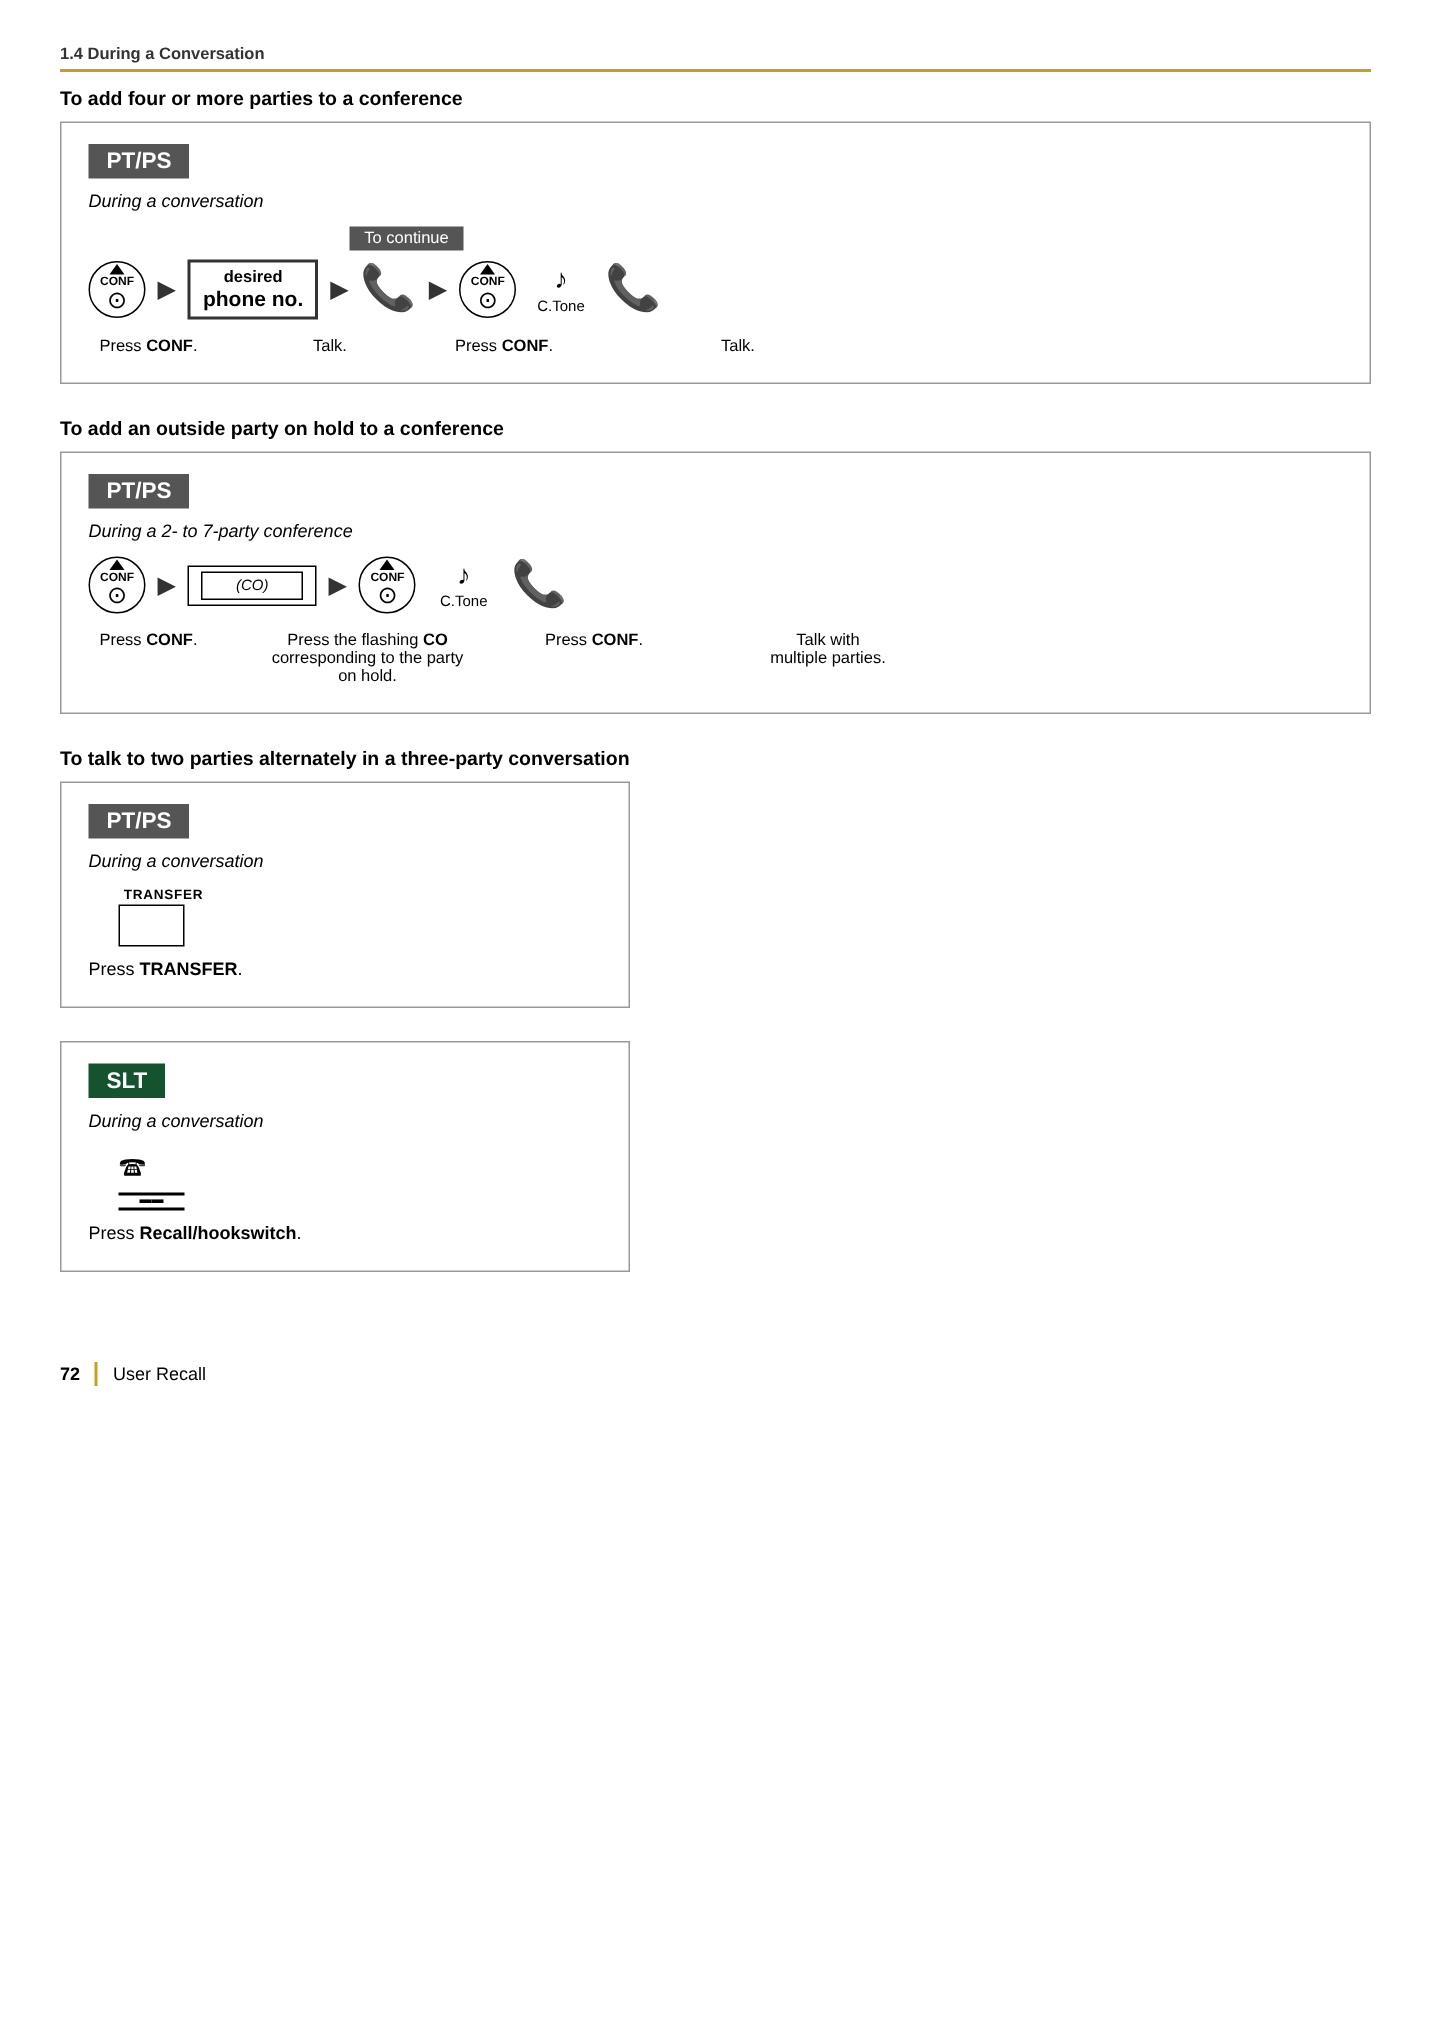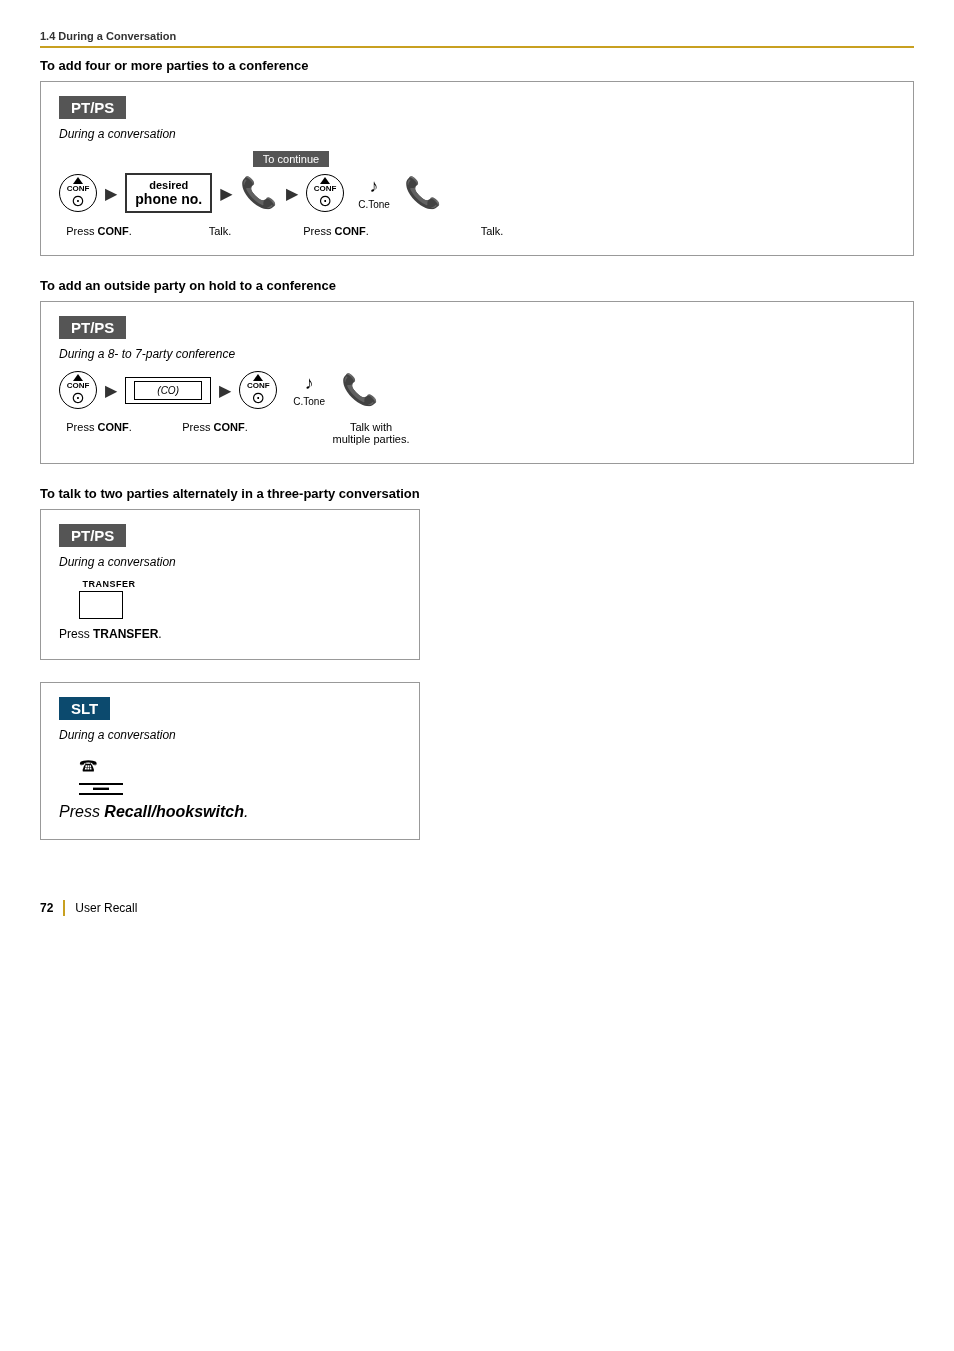"To continue" div { left: 132px -> 112px }
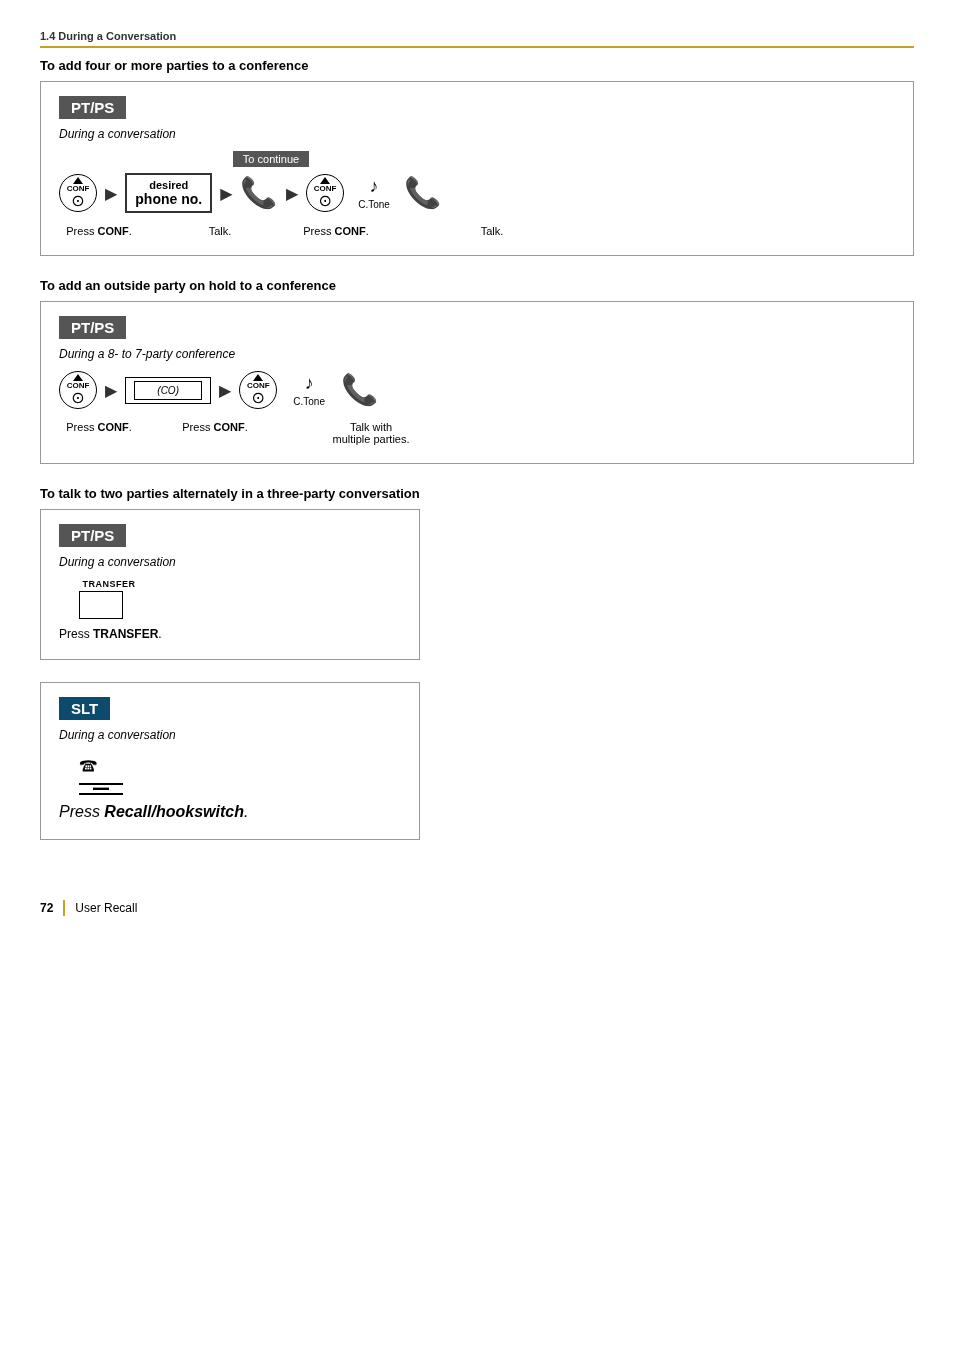"During a 8- to 7-party" span { text: 8- -> 2- }
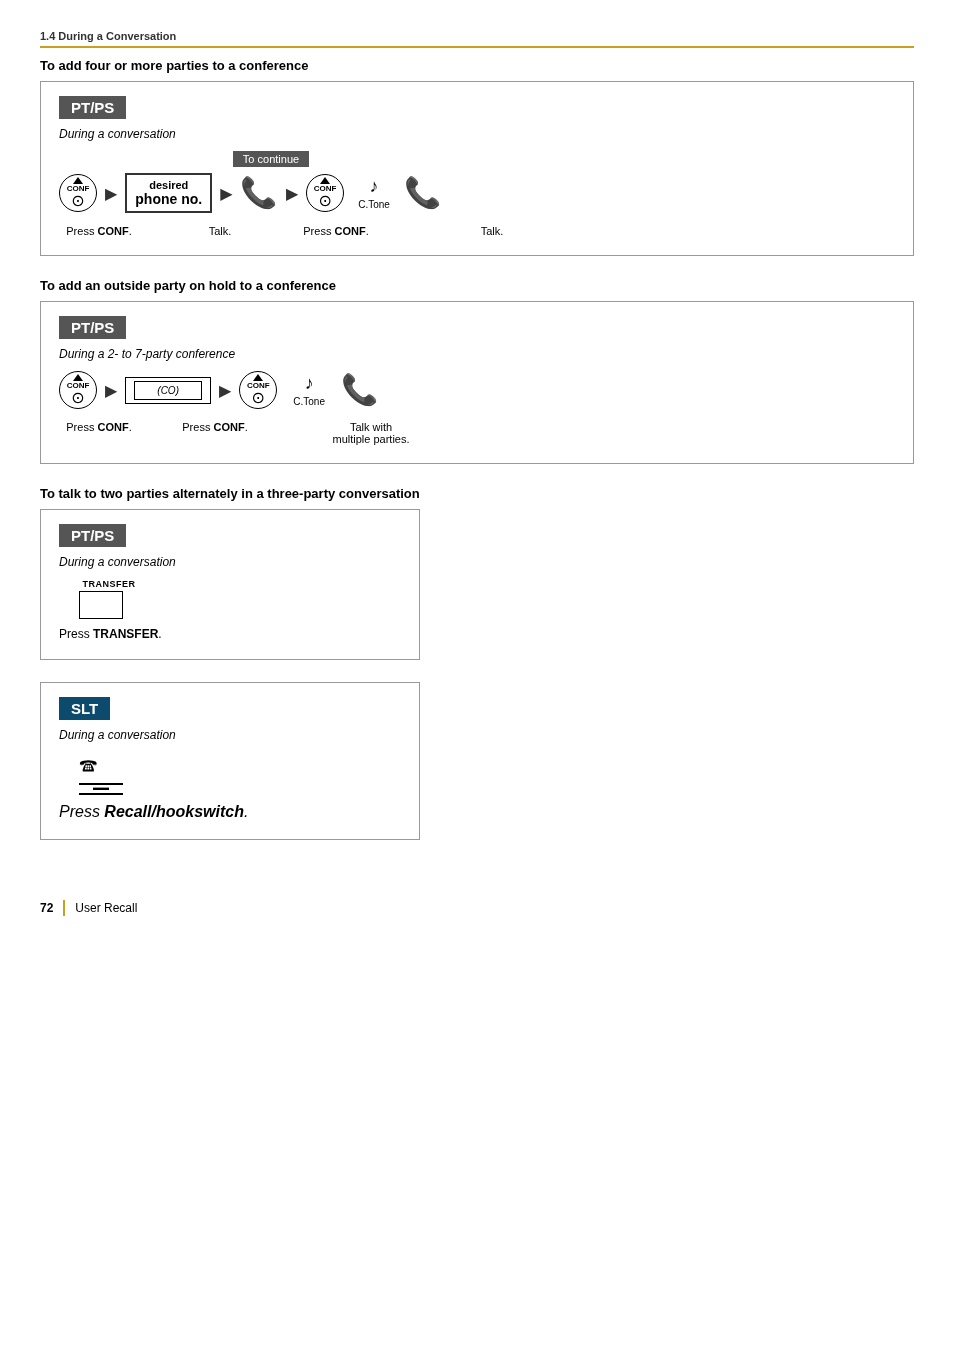"Press the flashing CO" div.label-item { html: none -> <div> Press the flashing <strong>CO</strong><br>corresponding to the party<br>on hold. </div> }
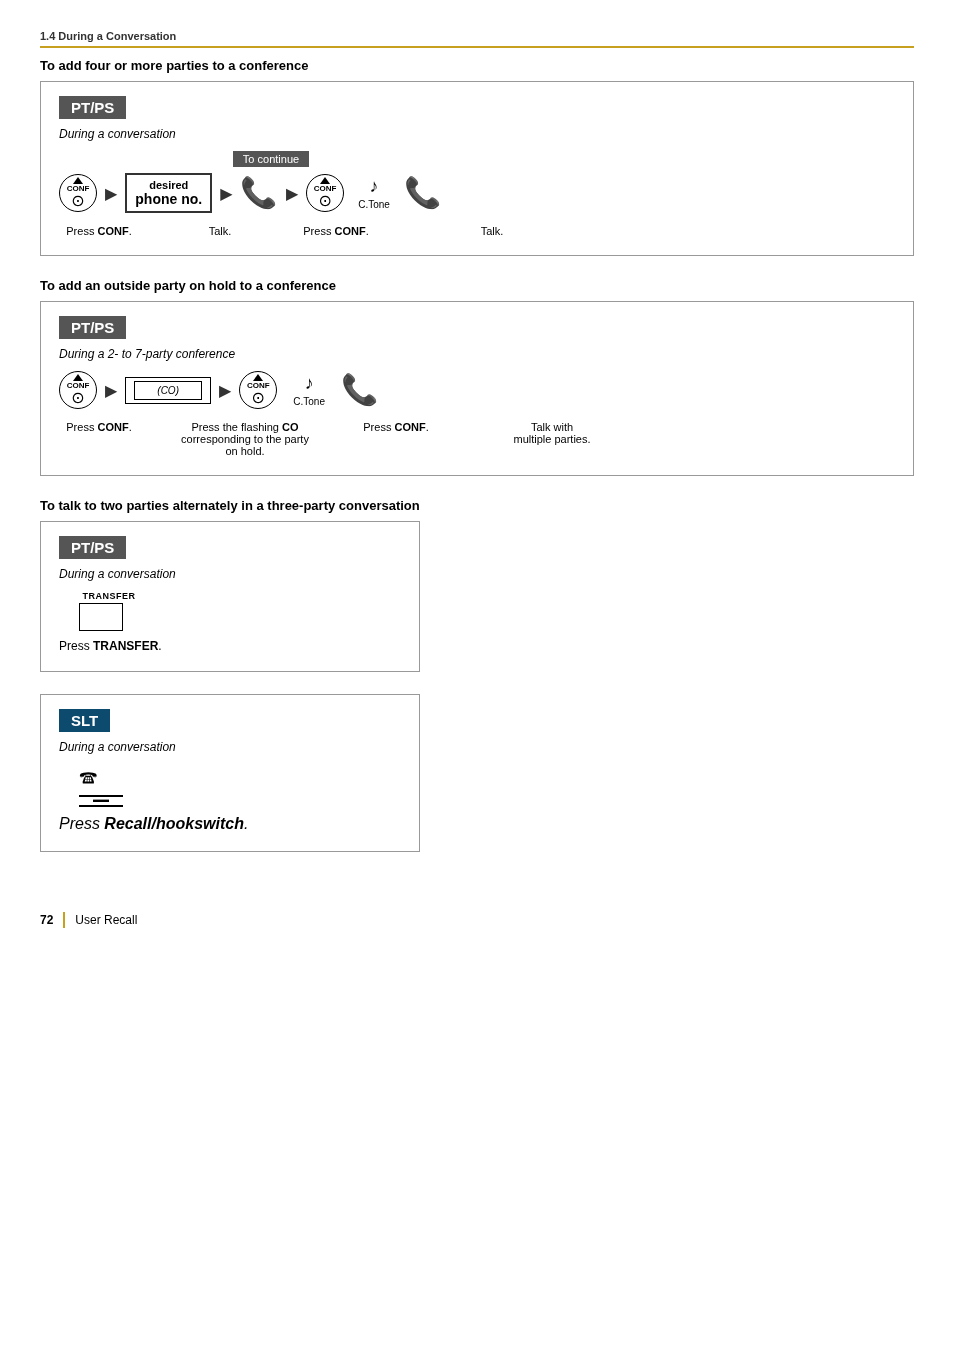"SLT" .slt-header { background: #0c4a6e -> #14532d }
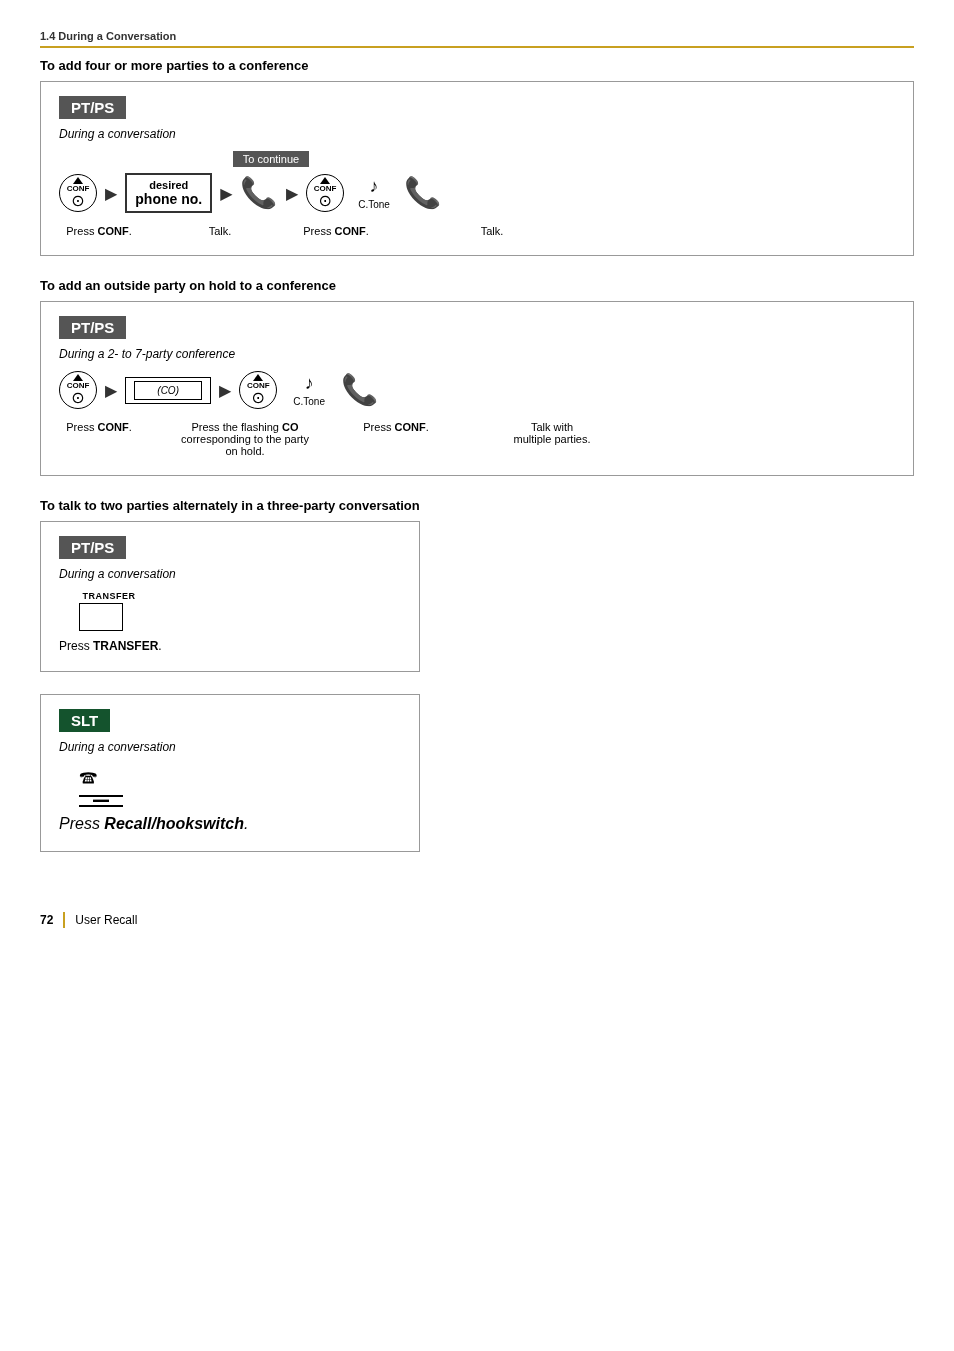"Press Recall/hookswitch." div { font-size: 16px -> 12px; font-style: italic -> none }
